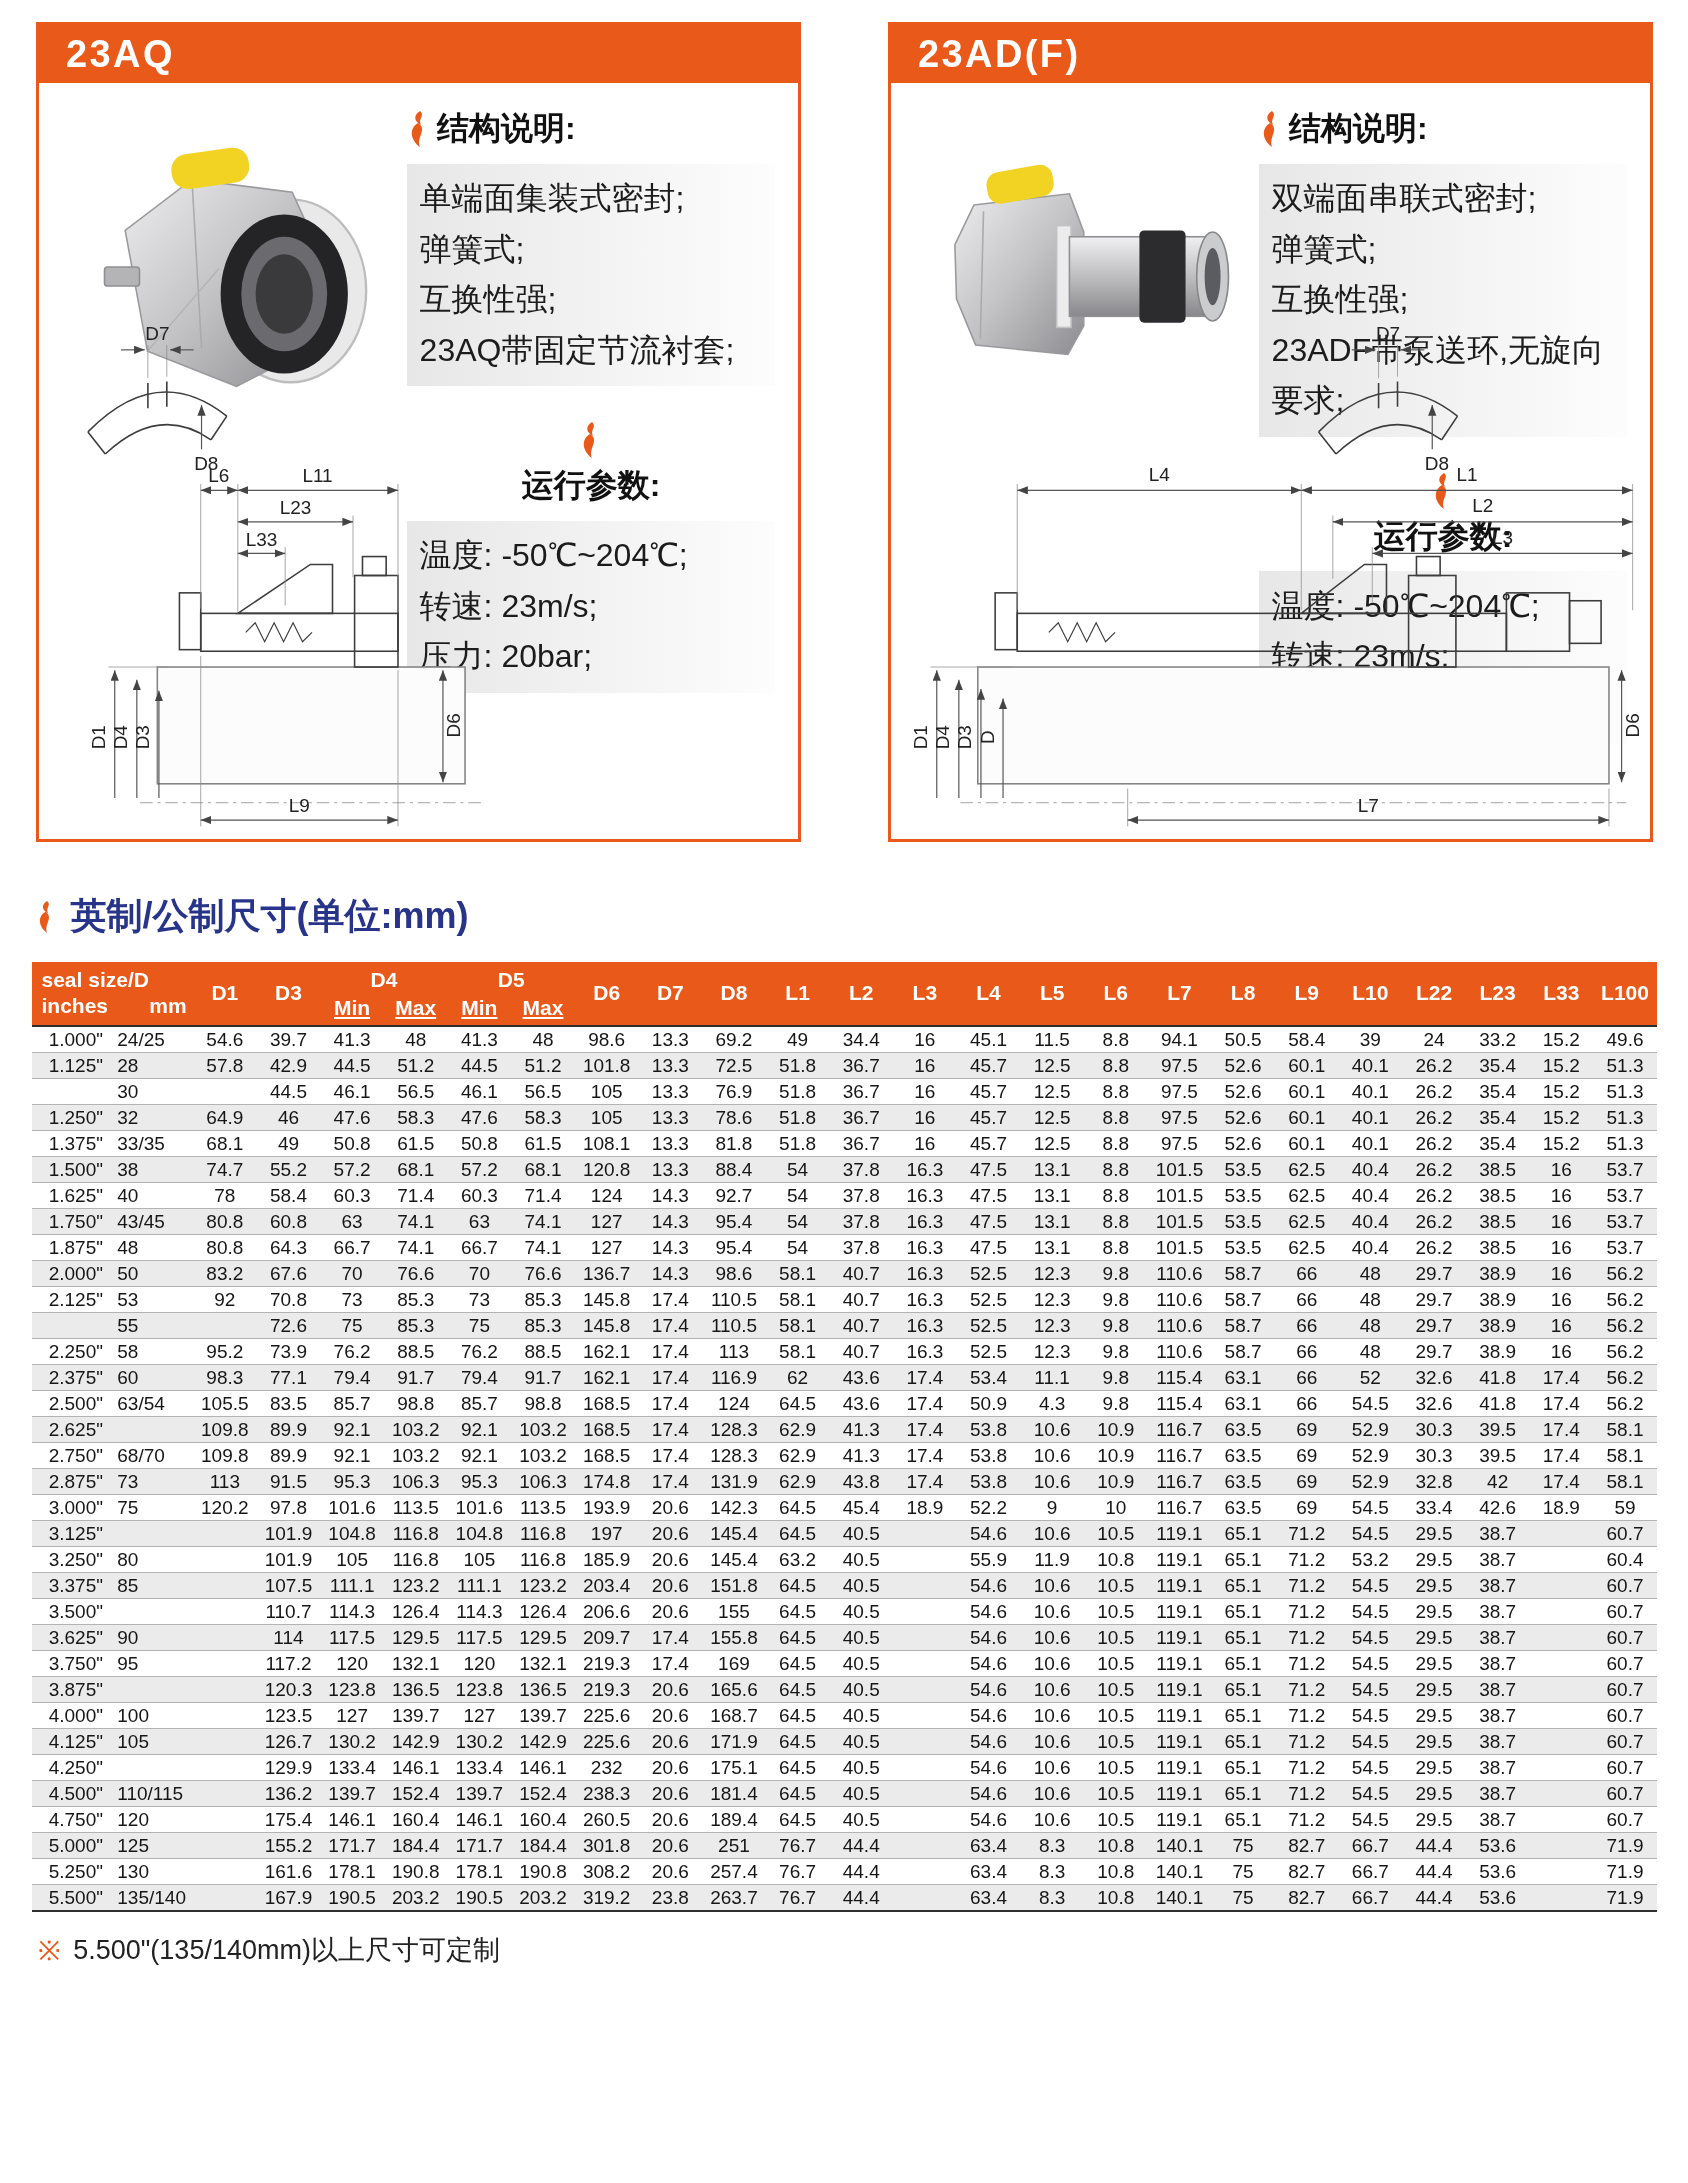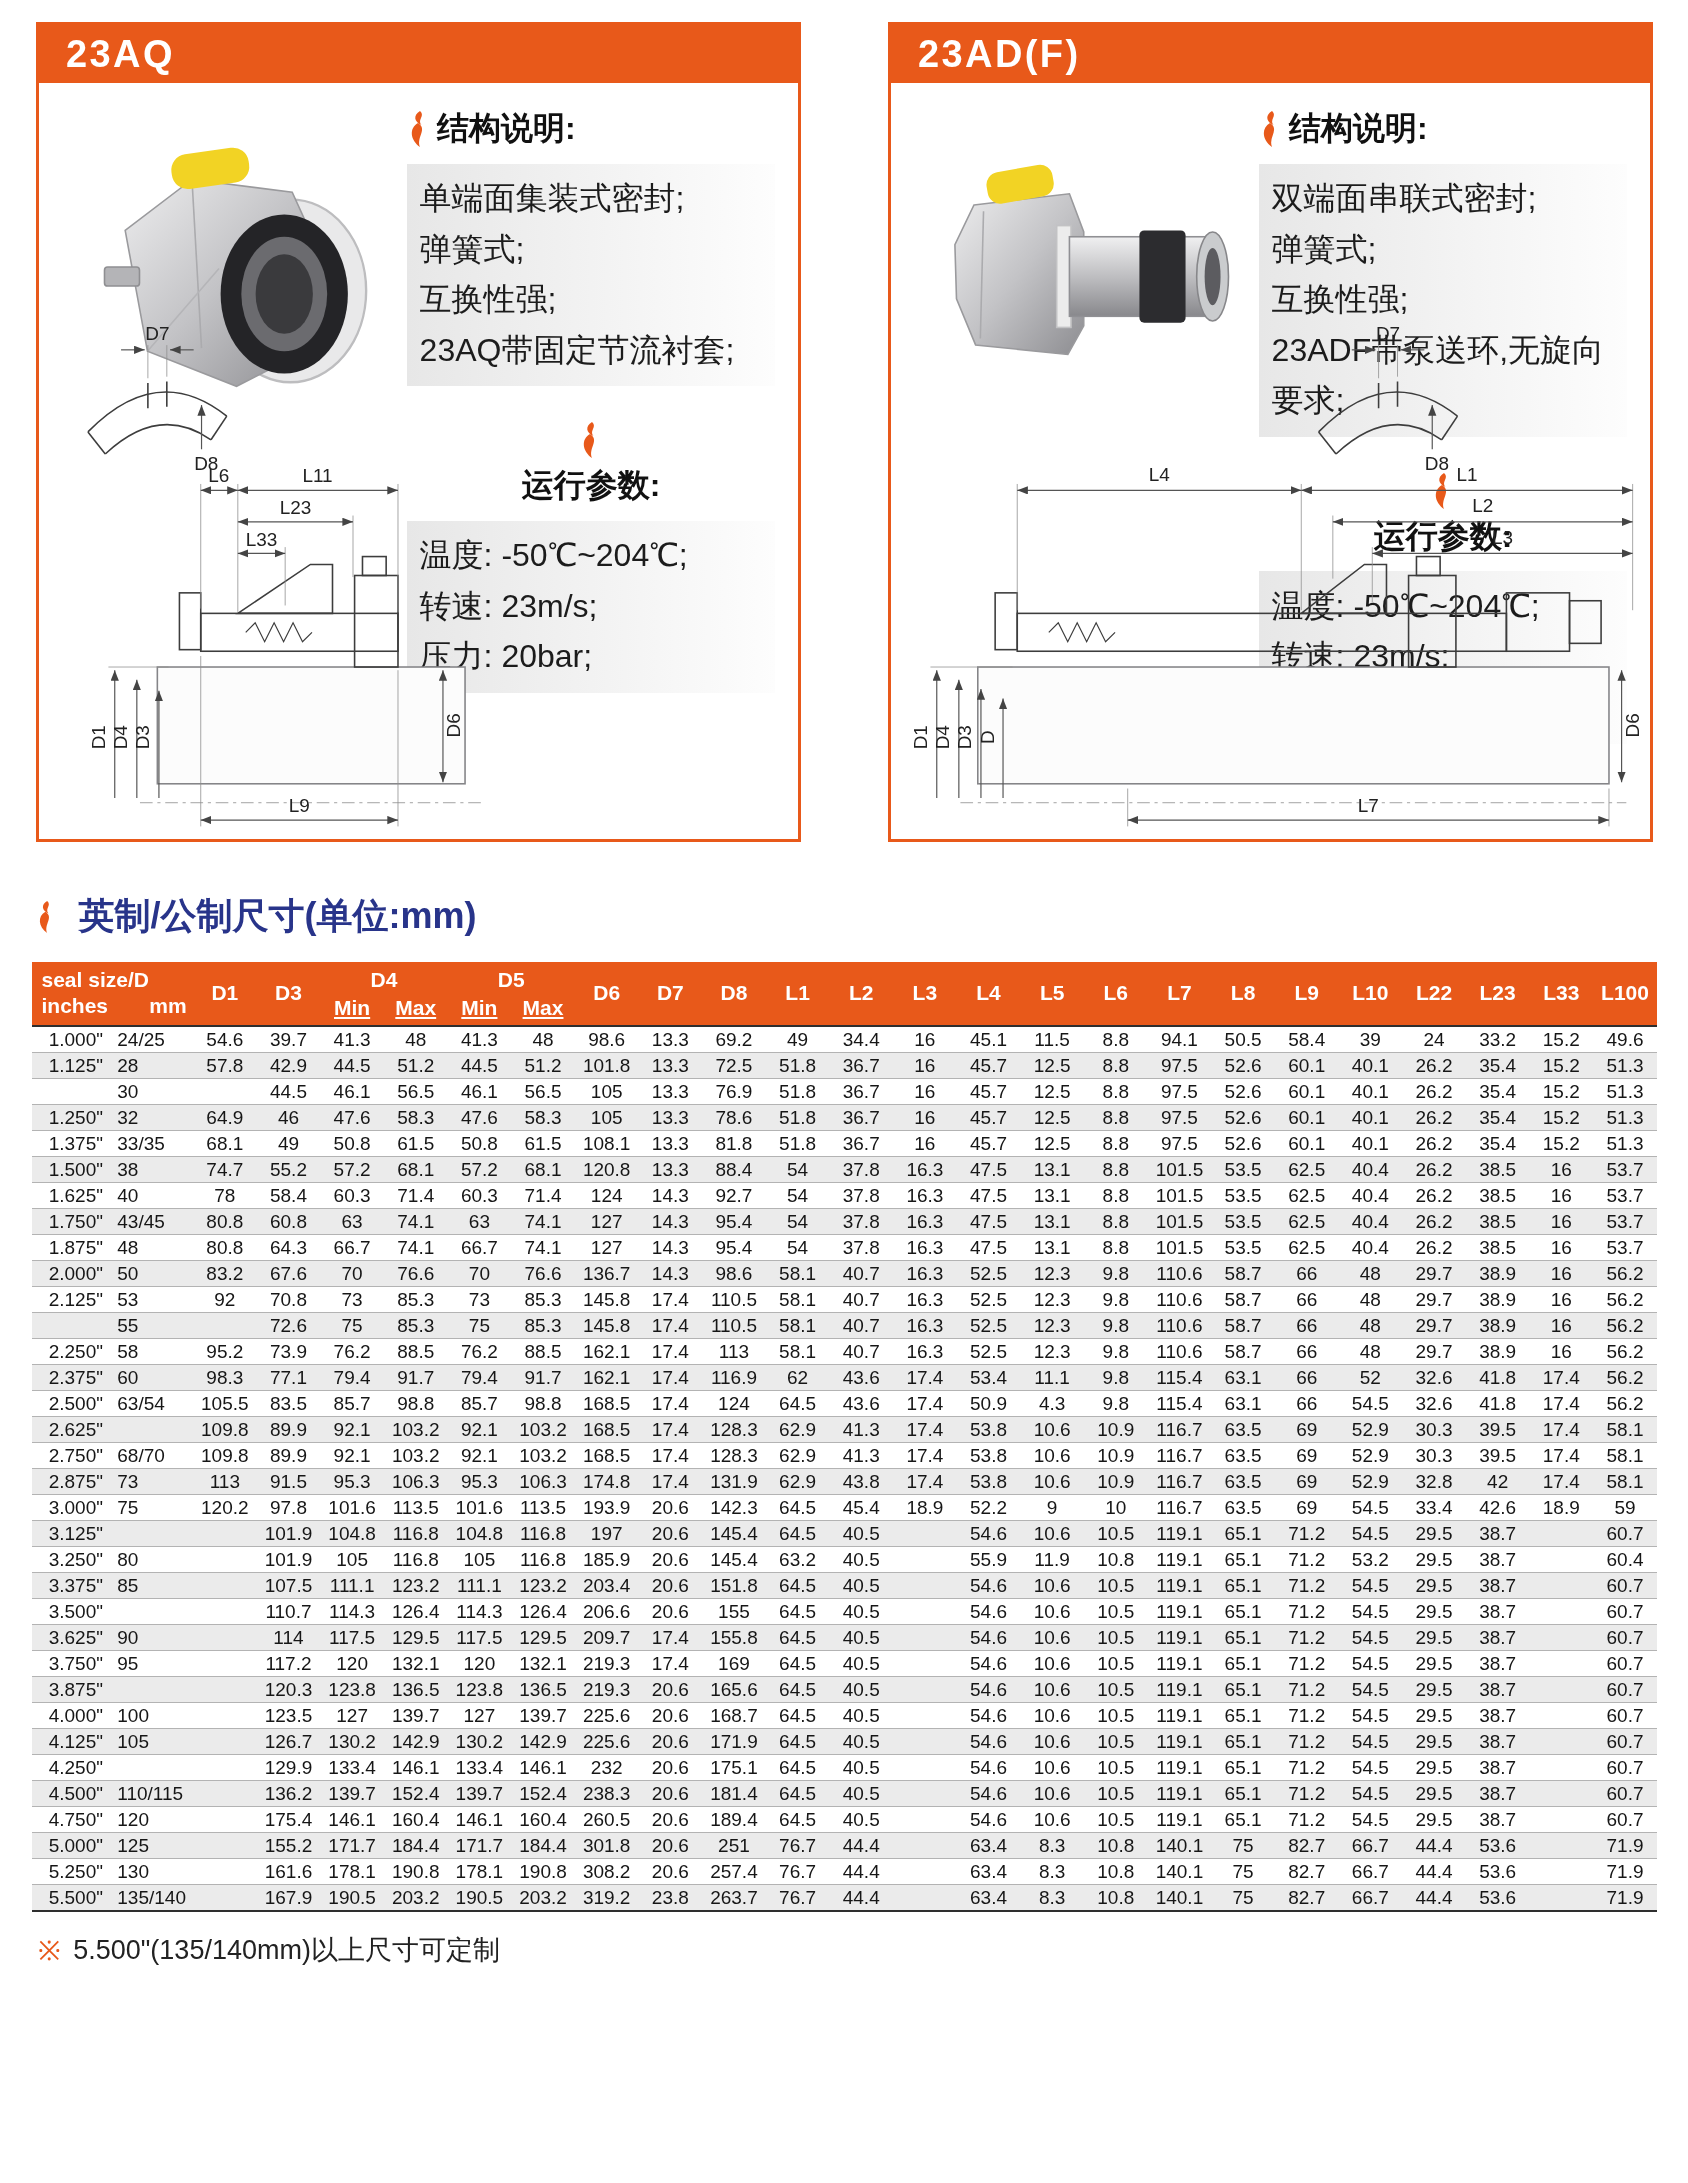"英制/公制尺寸(单位:mm)" .section-title { gap: 22px -> 14px }
